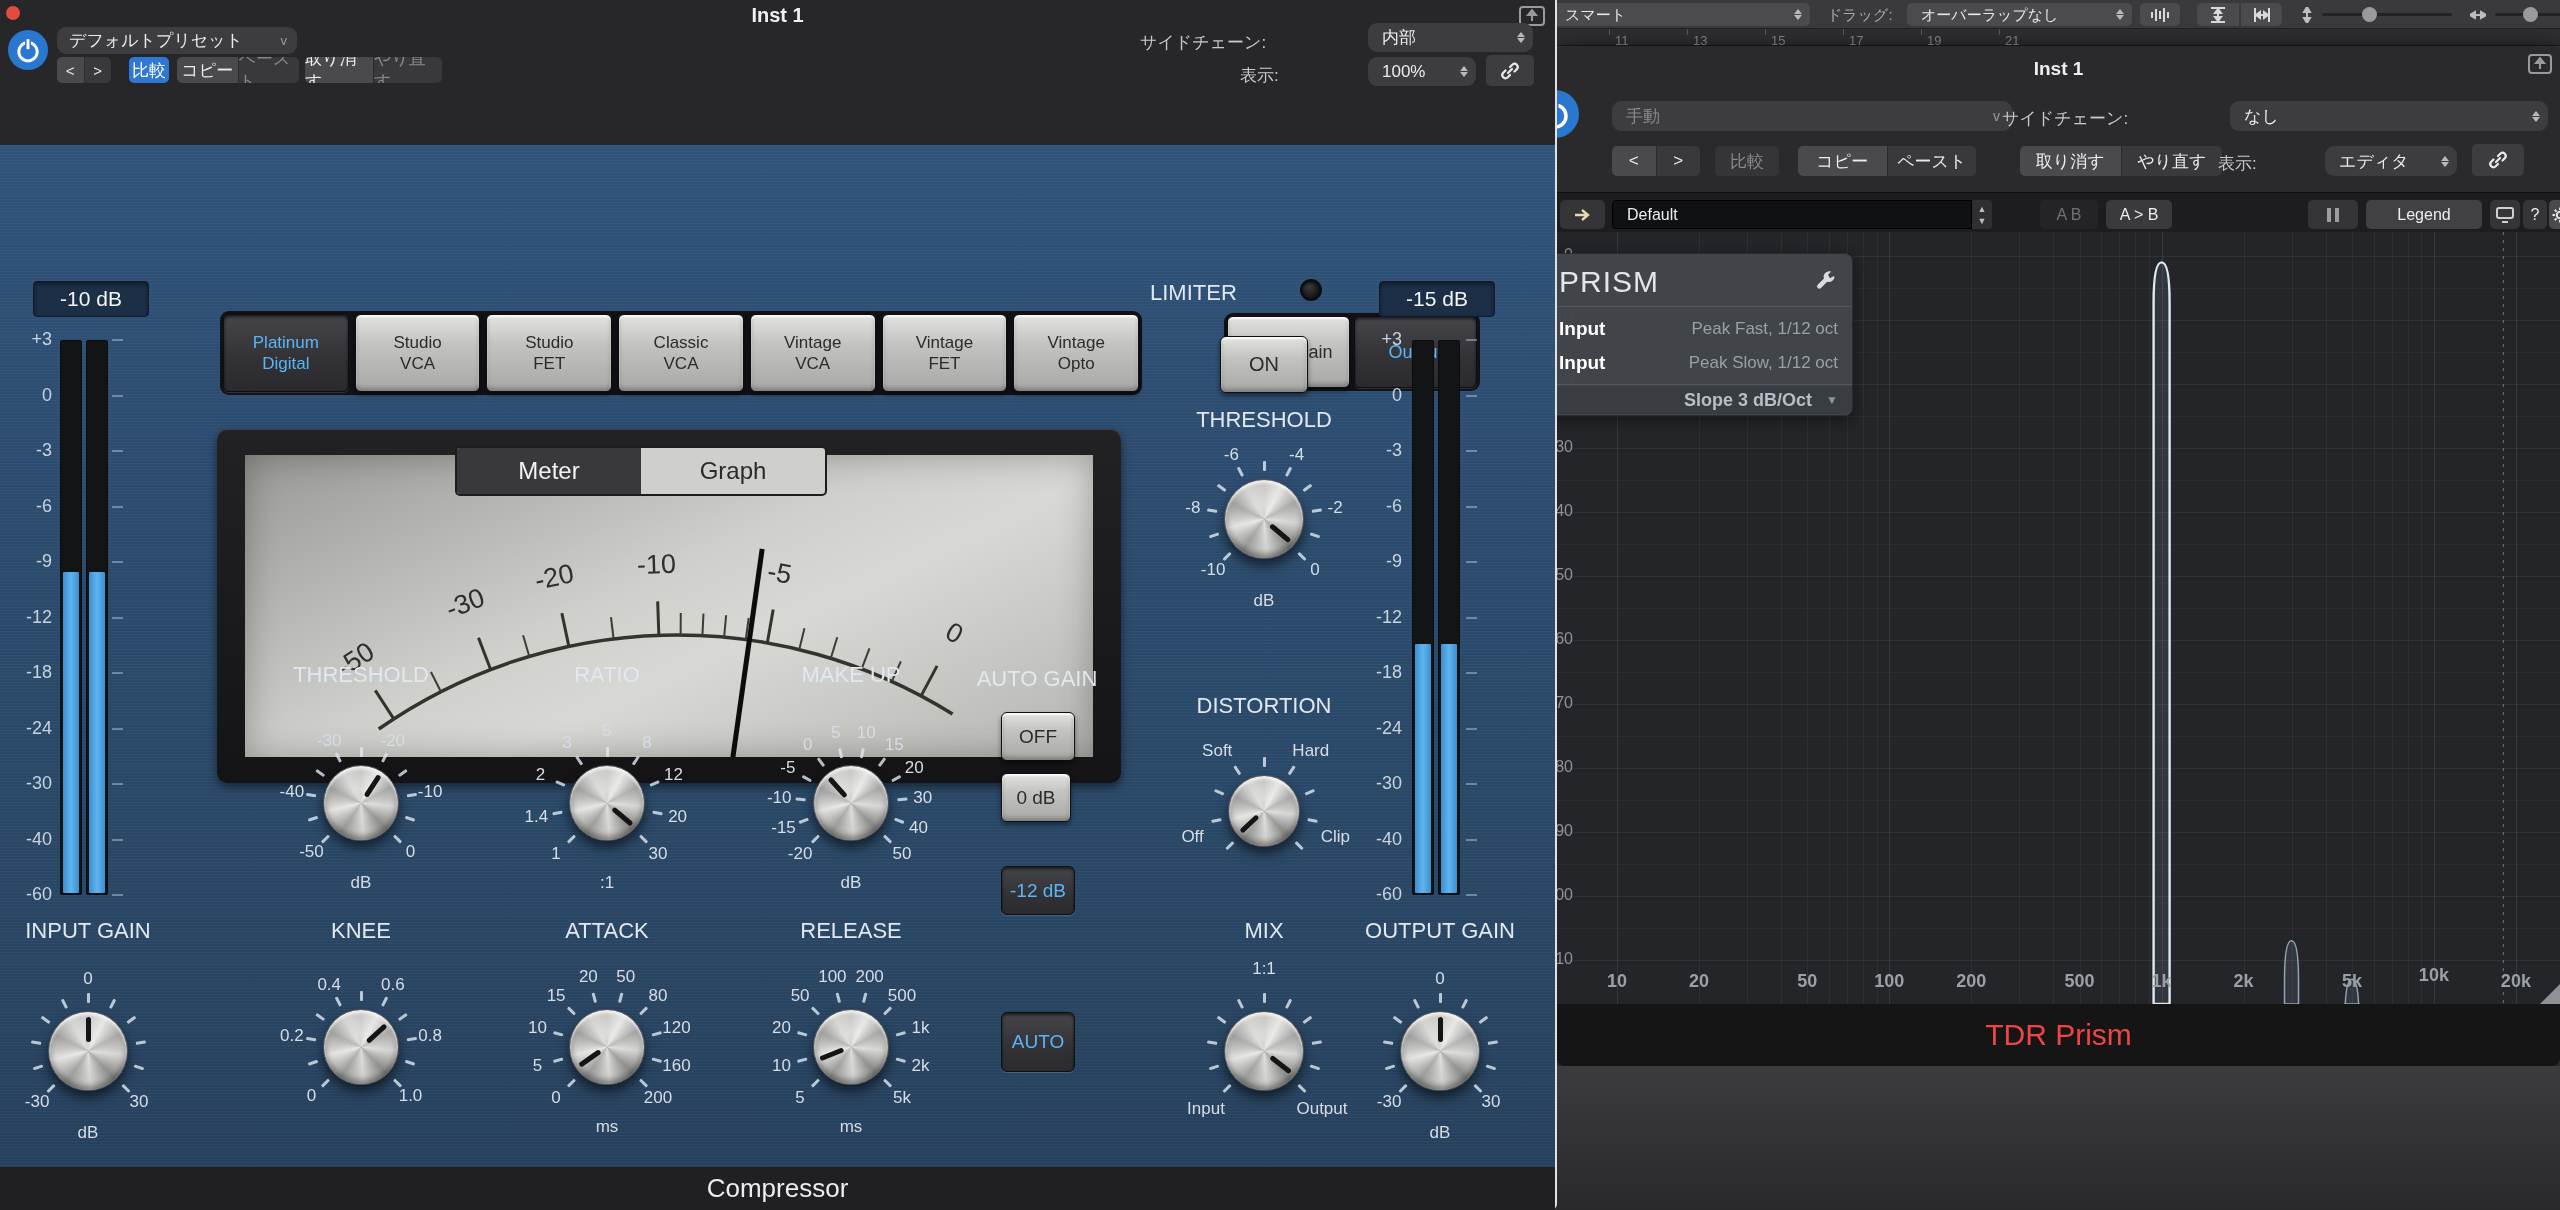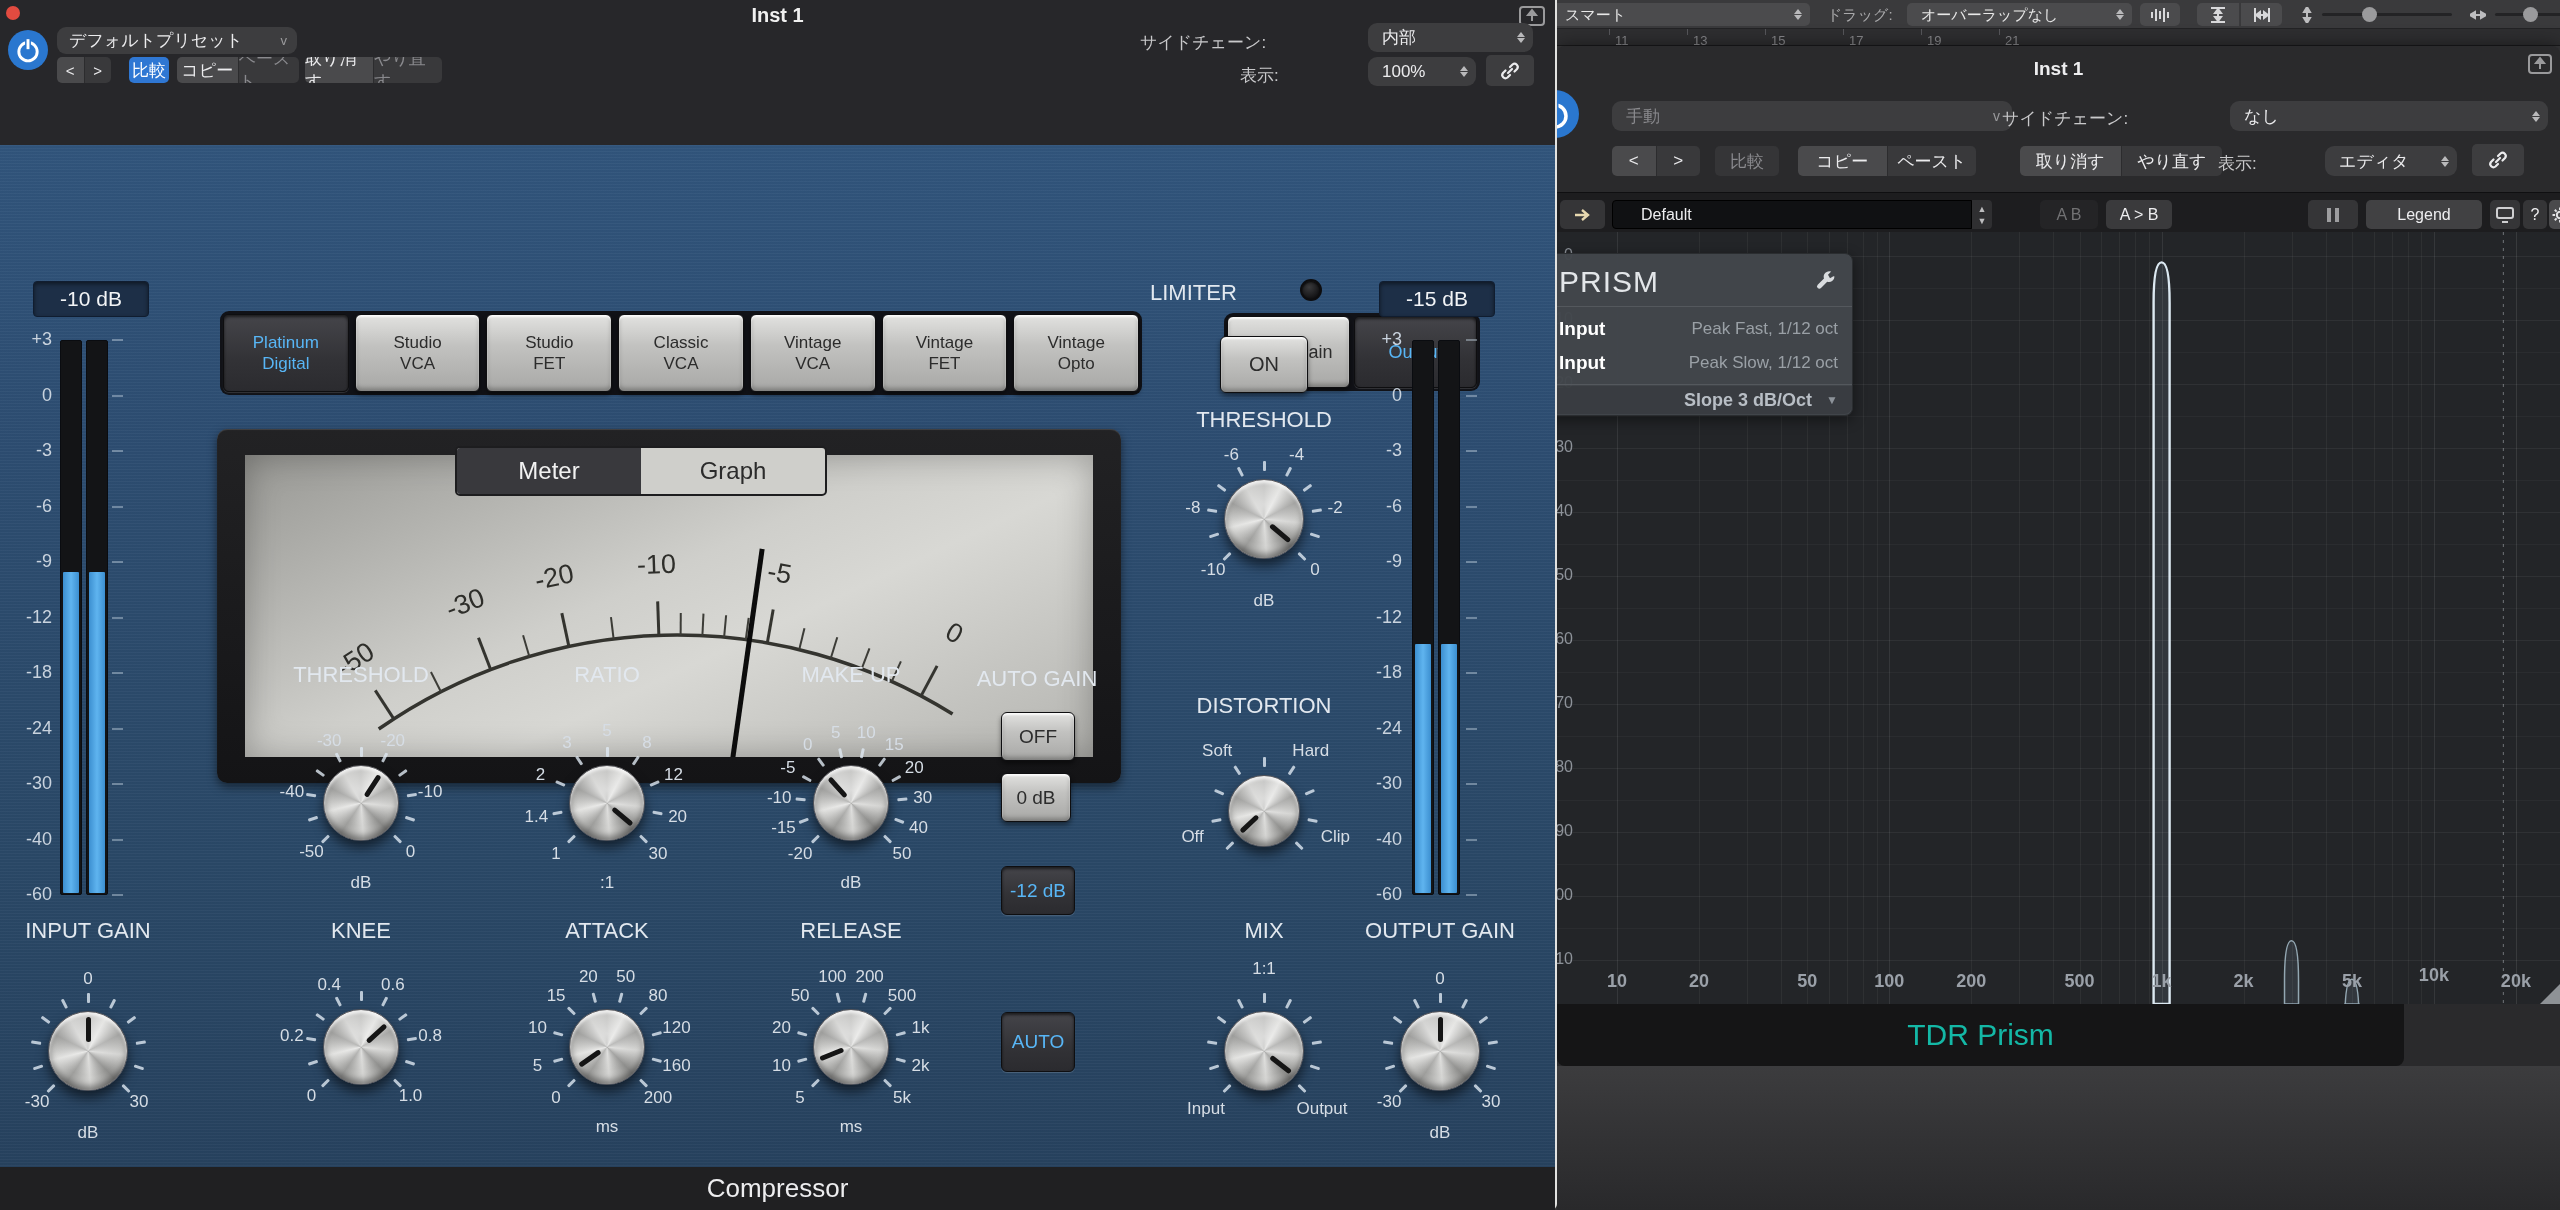"Default" span { margin-left: 28px -> 14px }
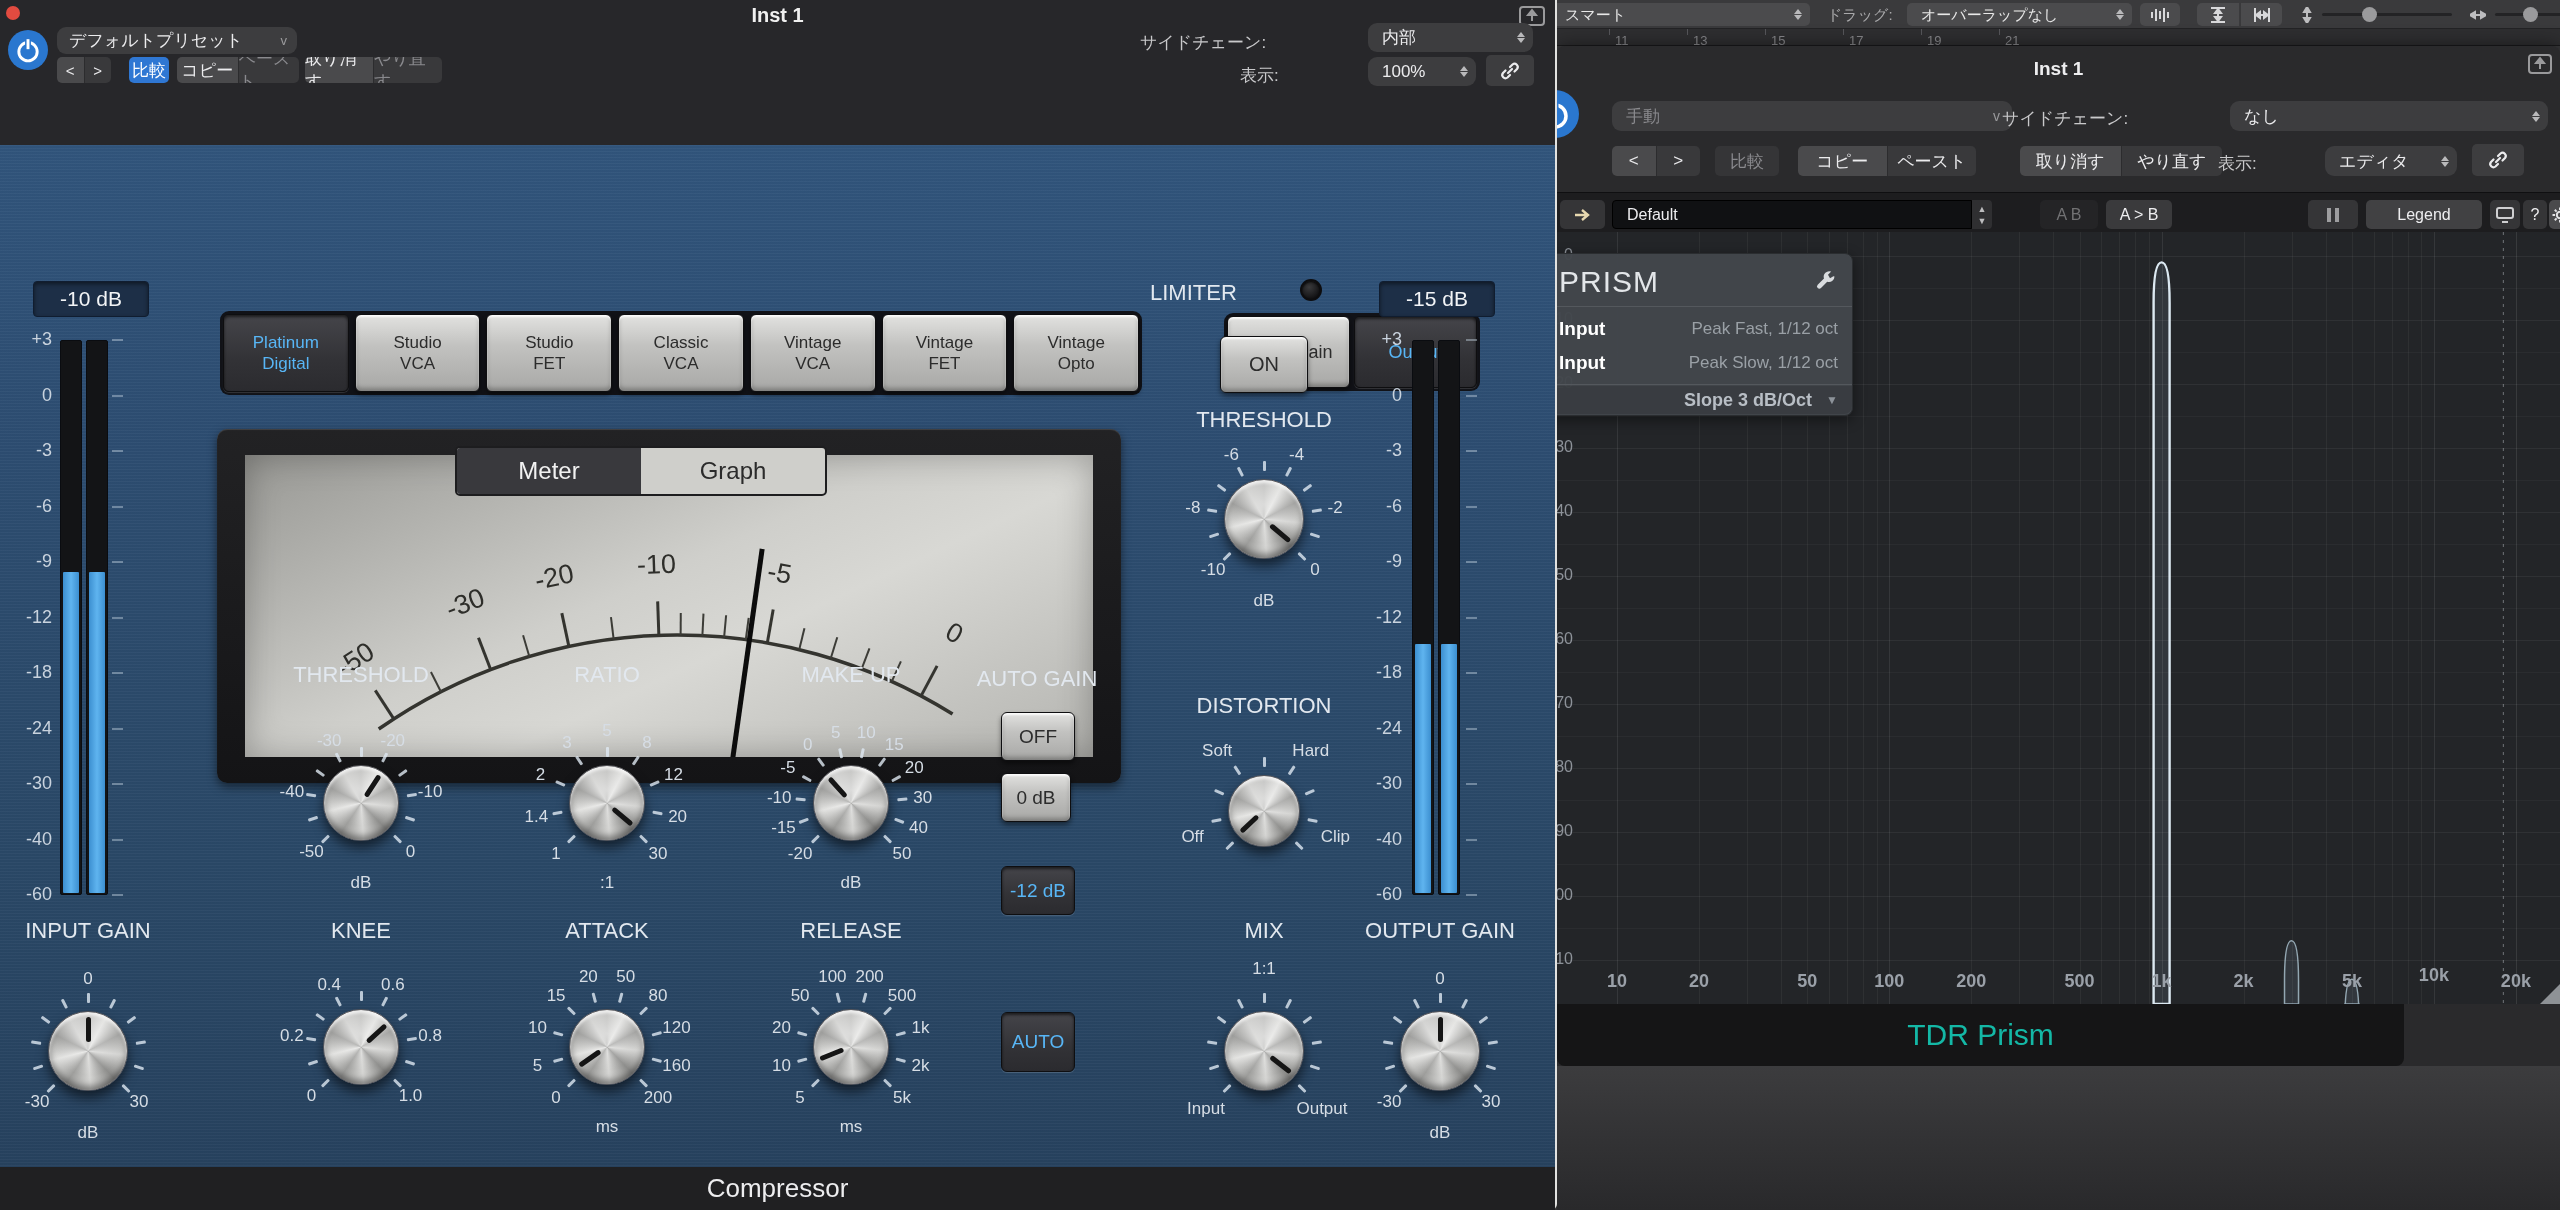"TDR Prism" #prism-footer { color: #14b8a6 -> #ef4444; width: 847px -> 1003px }
